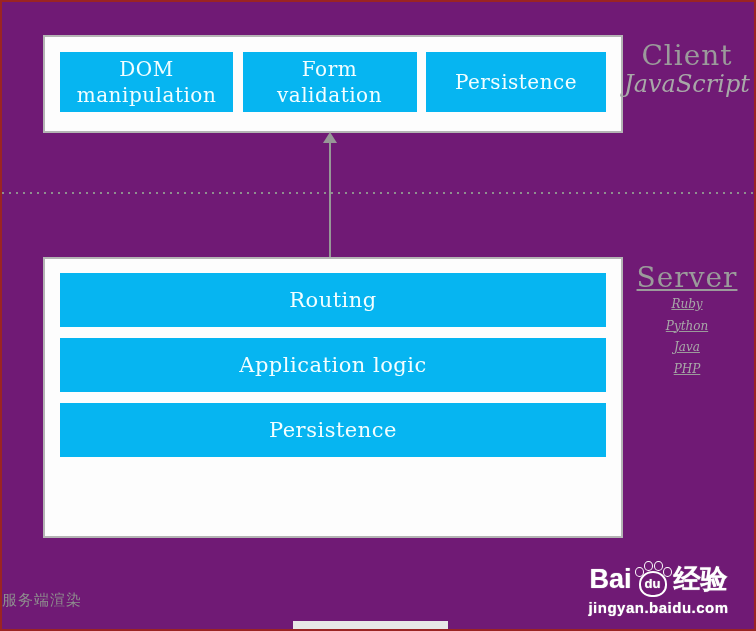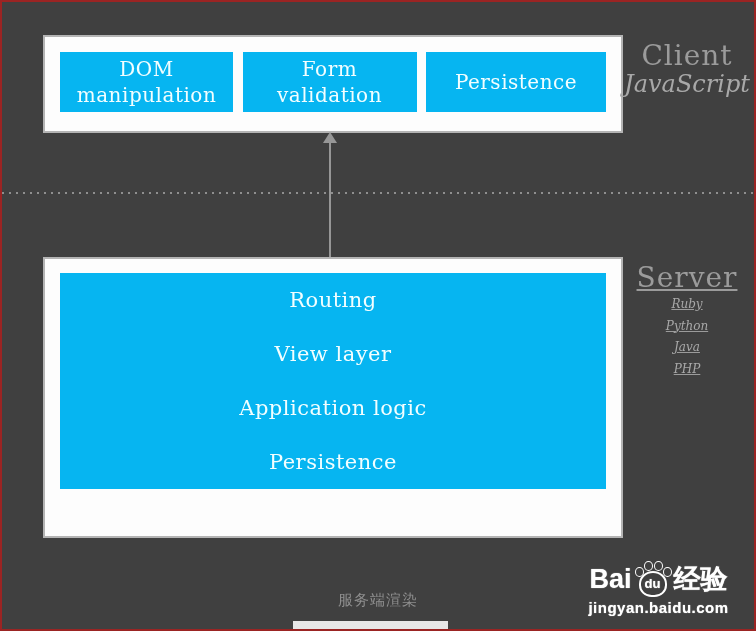"DOM" .stage { background: #404040 -> #701a75 }
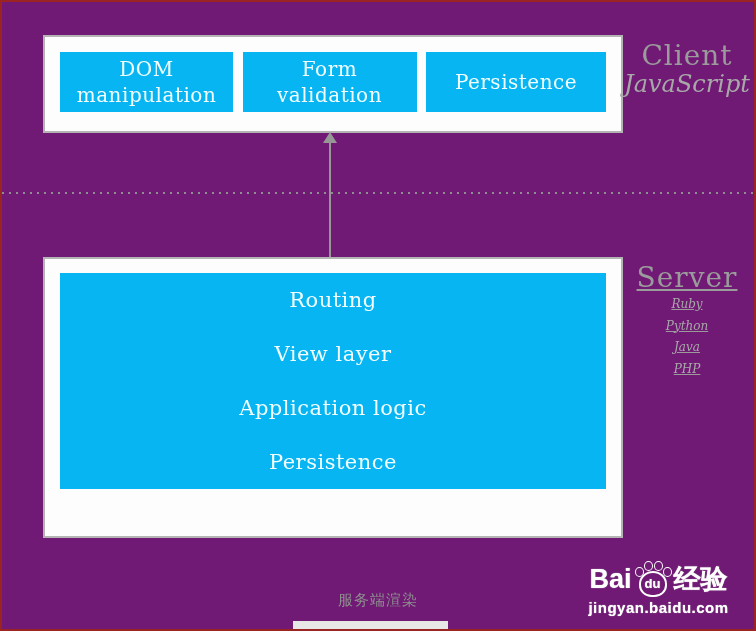"Routing" .server-box { gap: none -> 11px }
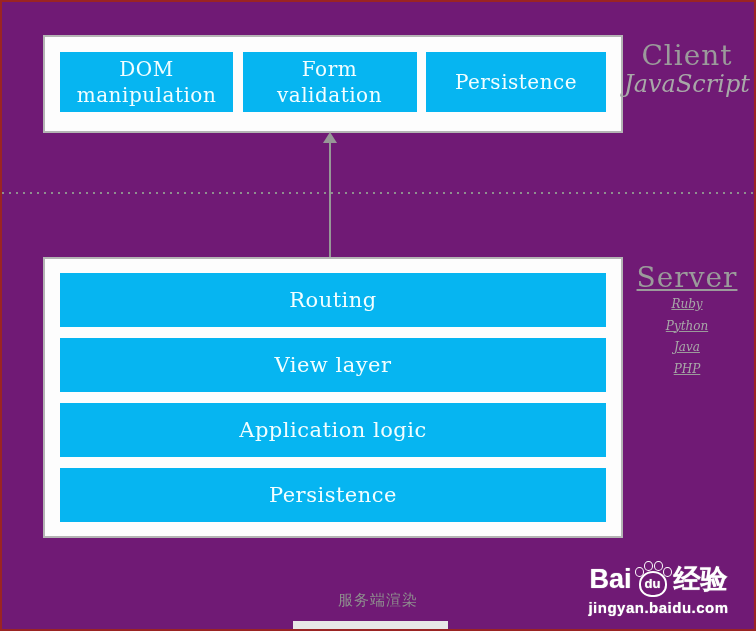"View layer" div.cyan { html: <div>View layer</div> -> none }
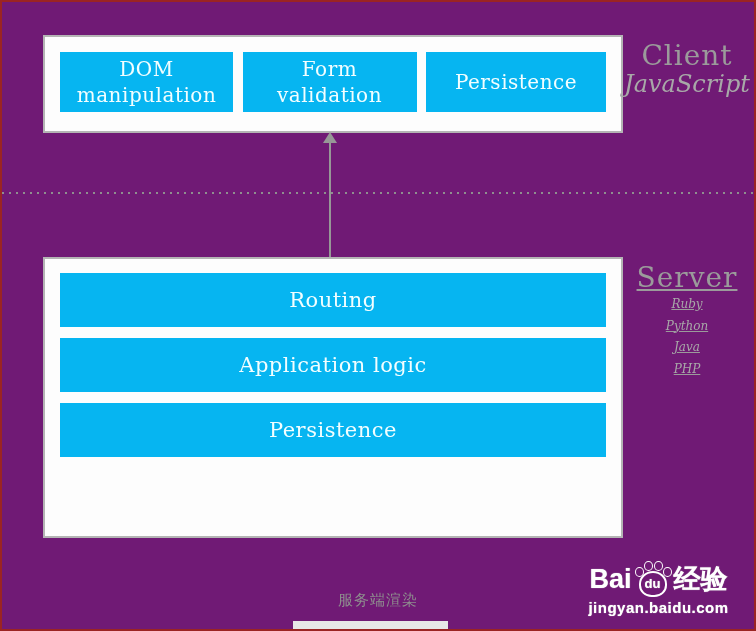"服务端渲染" .caption { text-align: center -> left }
